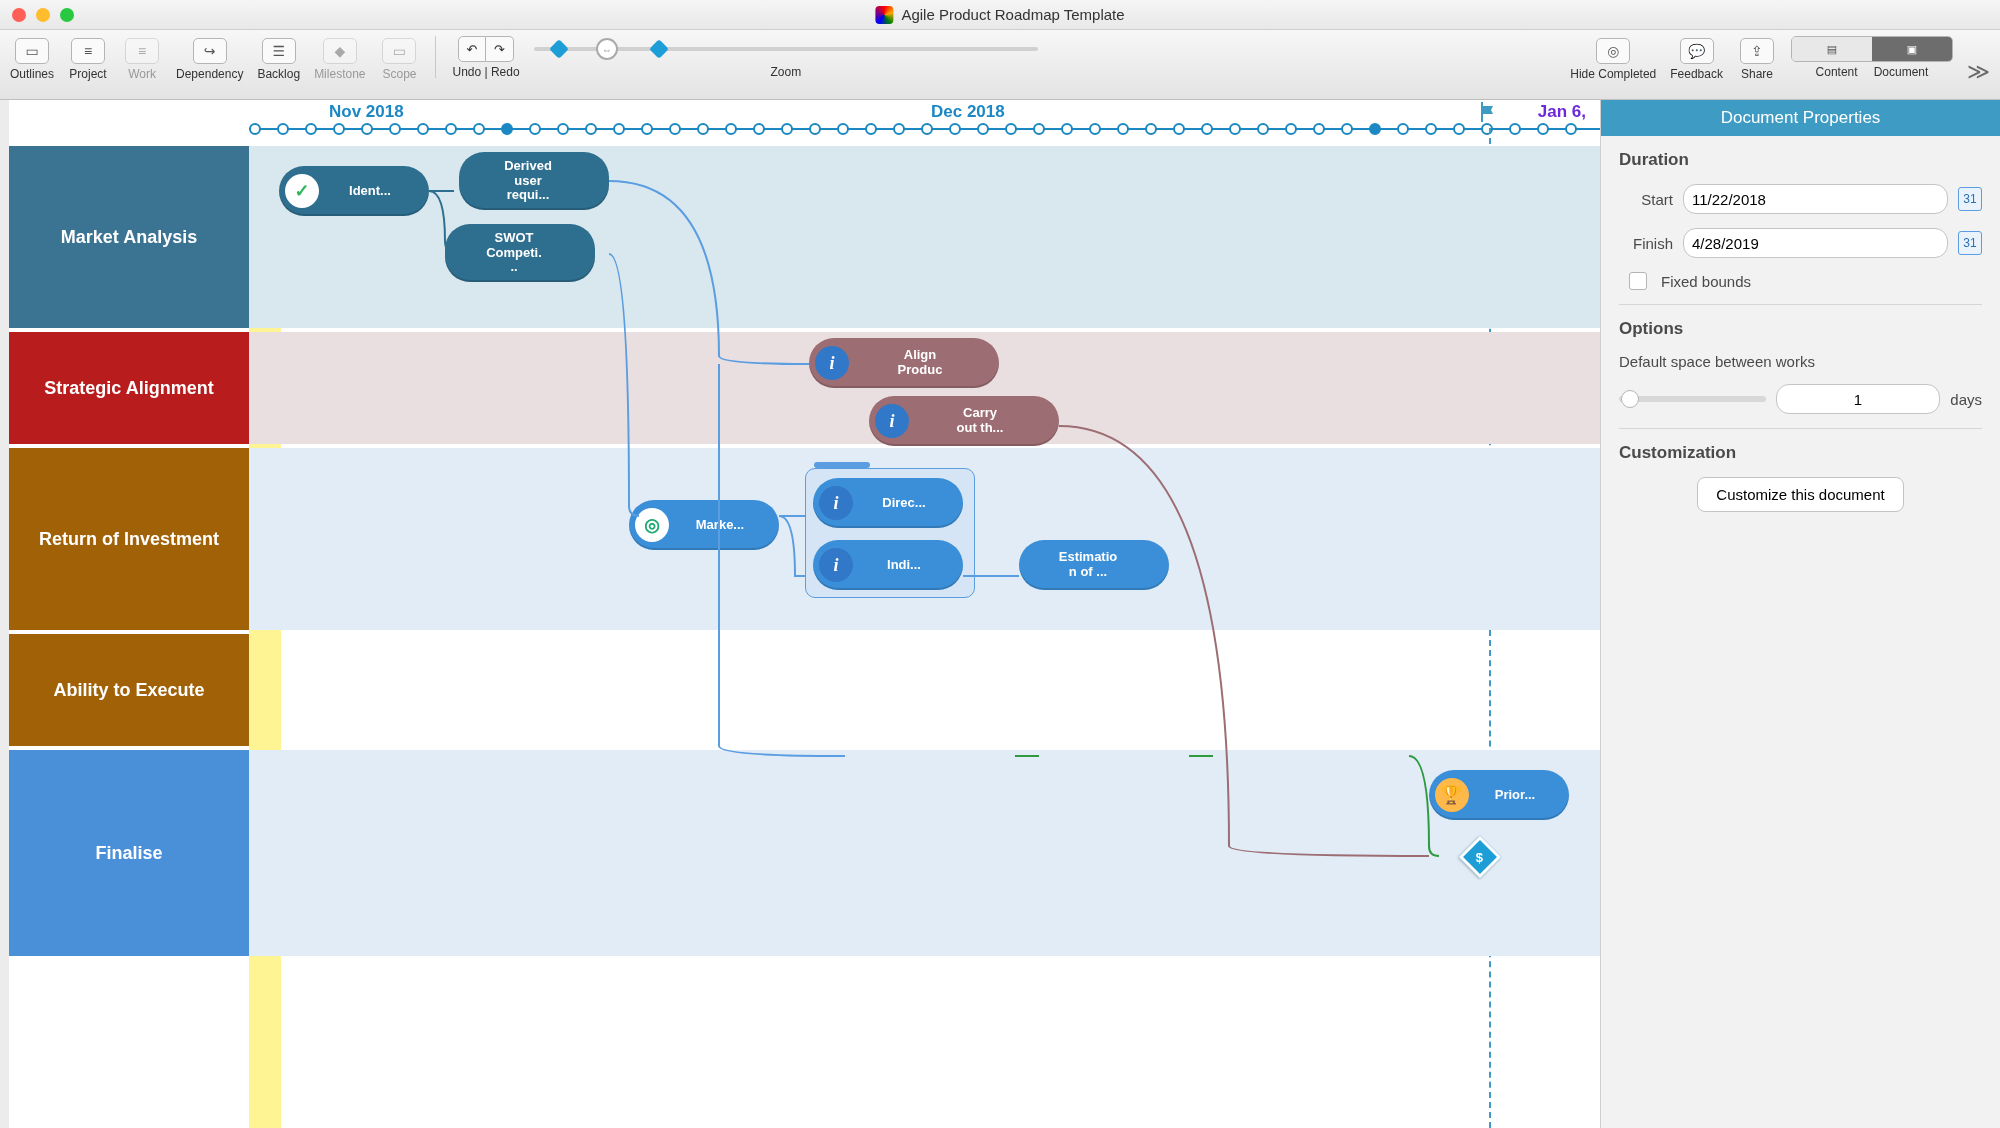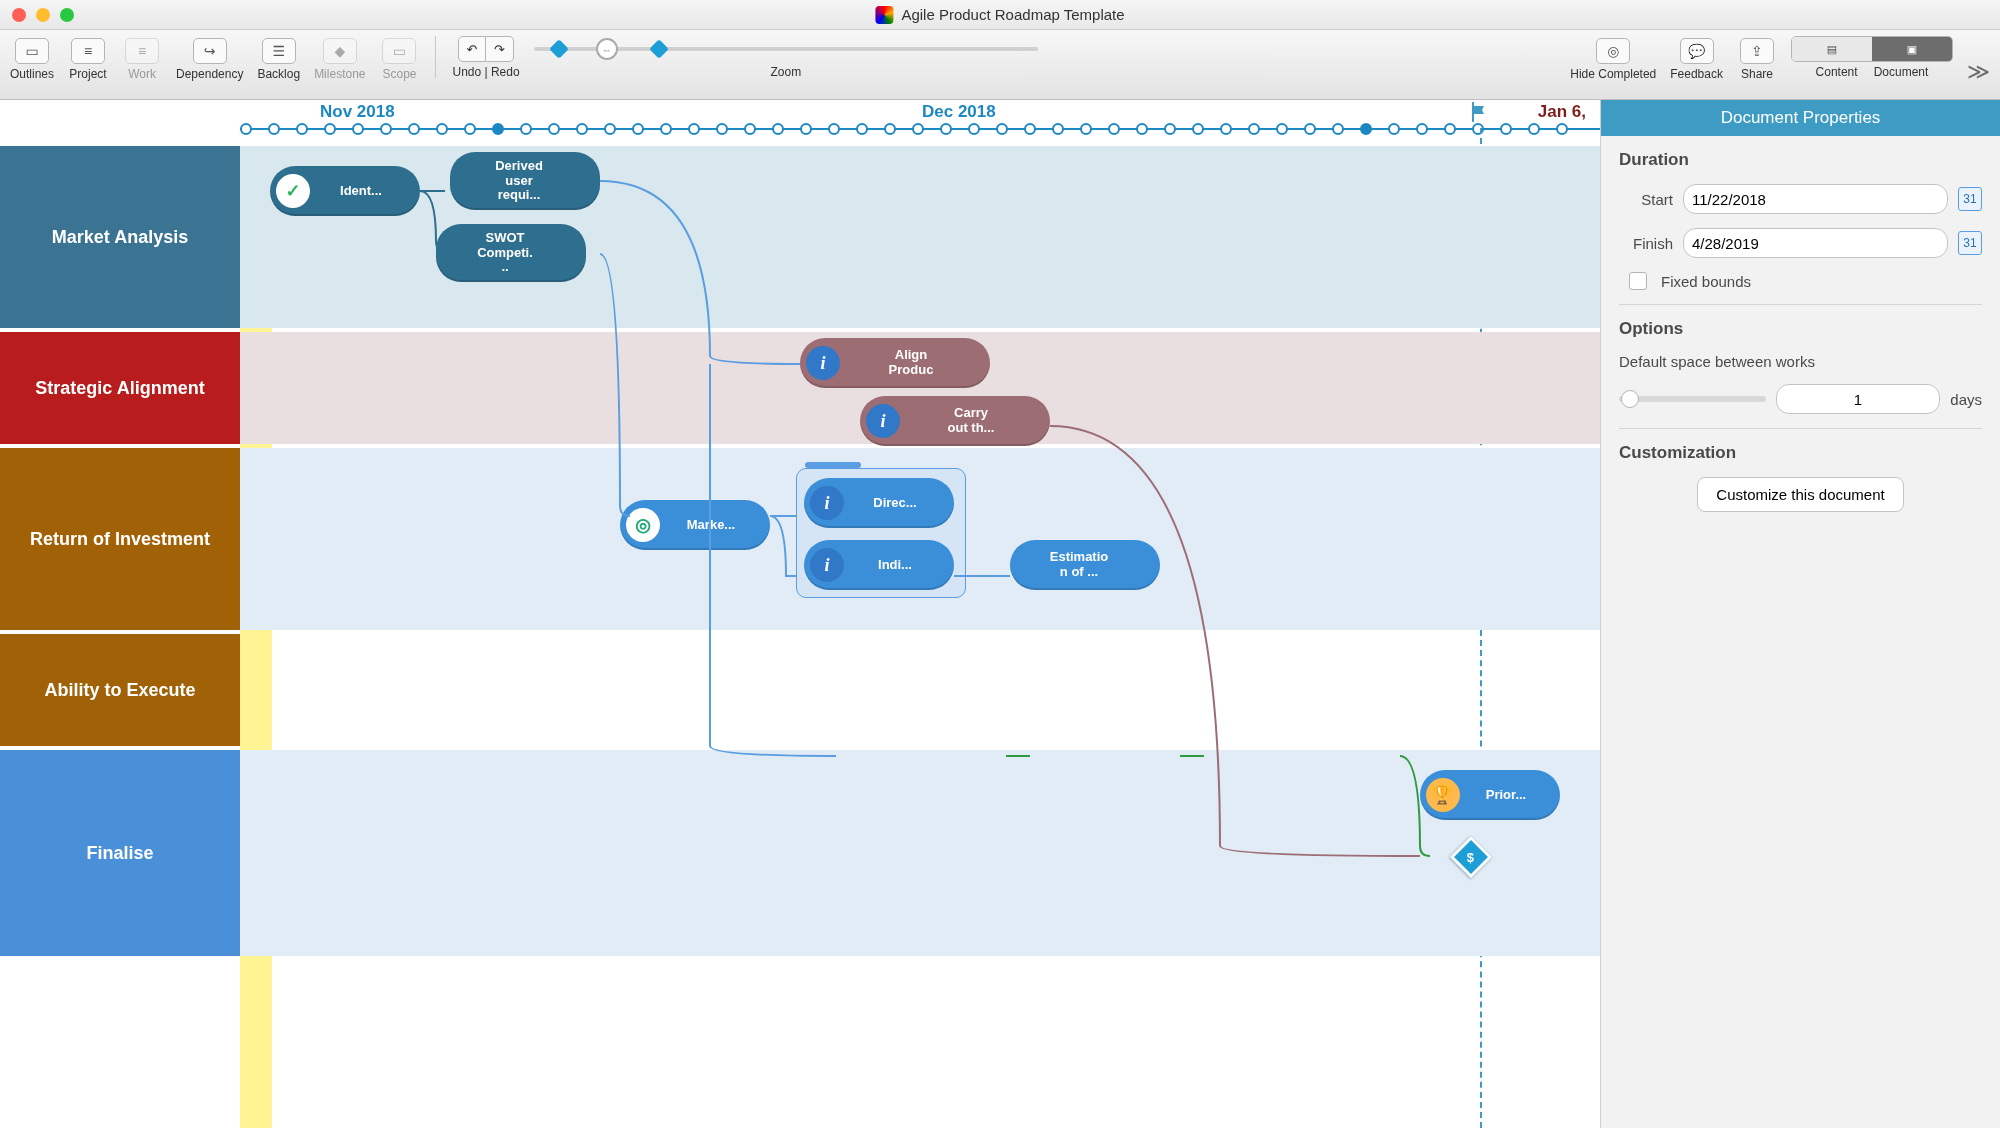"Nov 2018" .main { padding-left: none -> 9px }
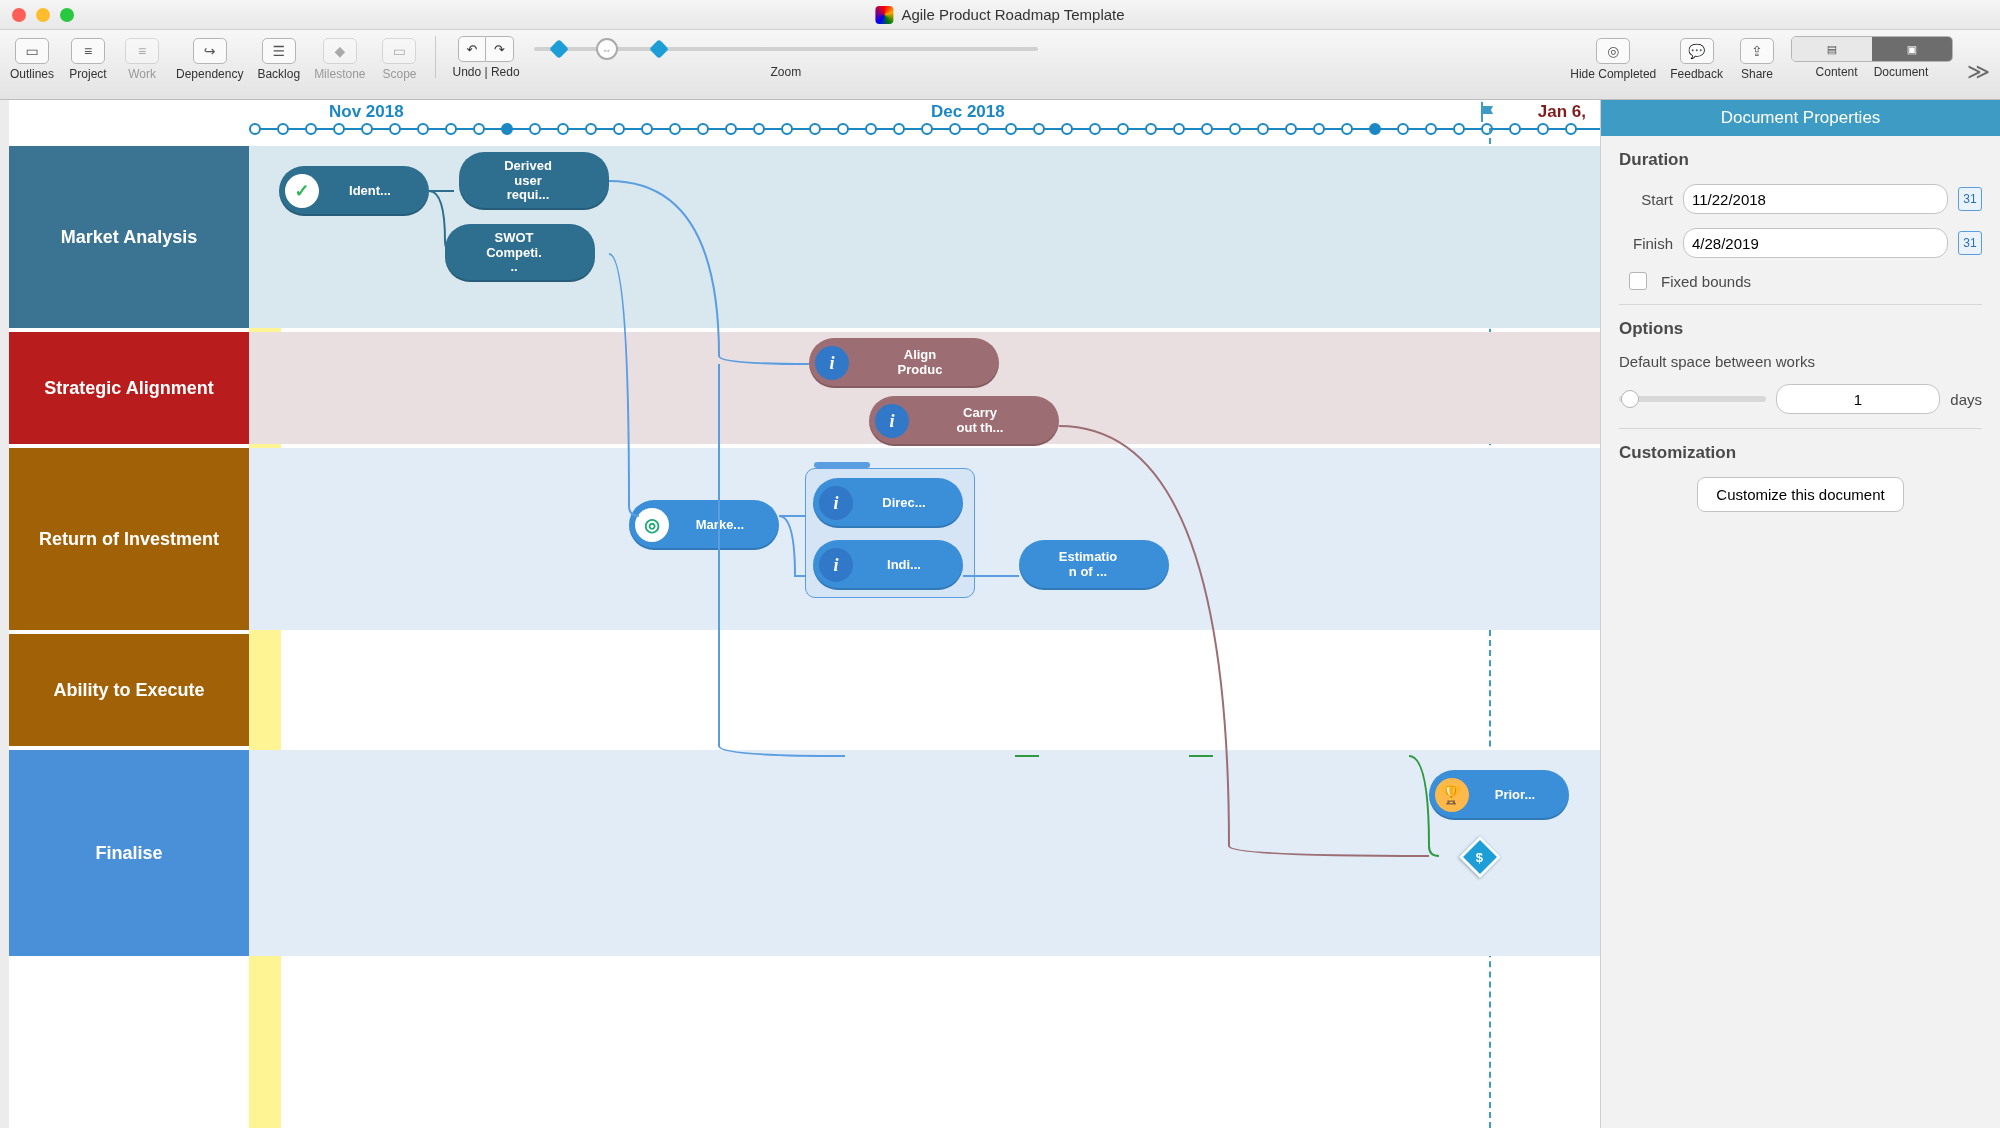"Jan 6," .date-marker { color: #7f1d1d -> #6d28d9 }
